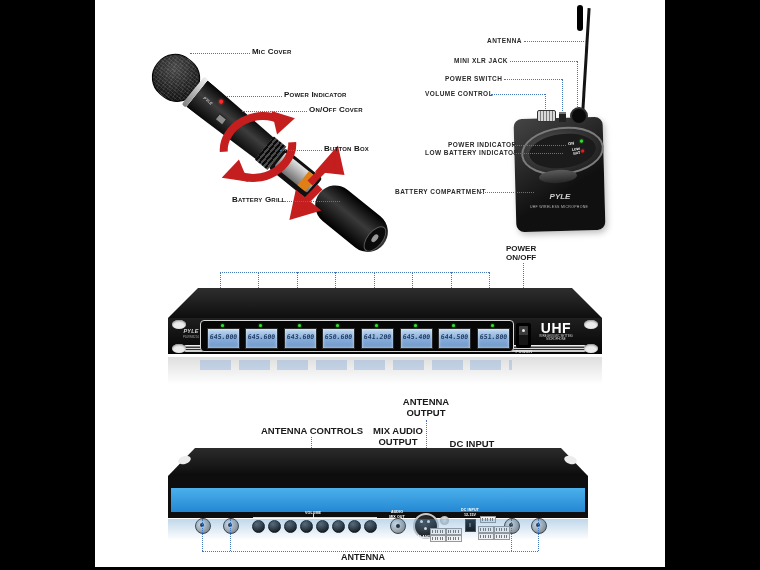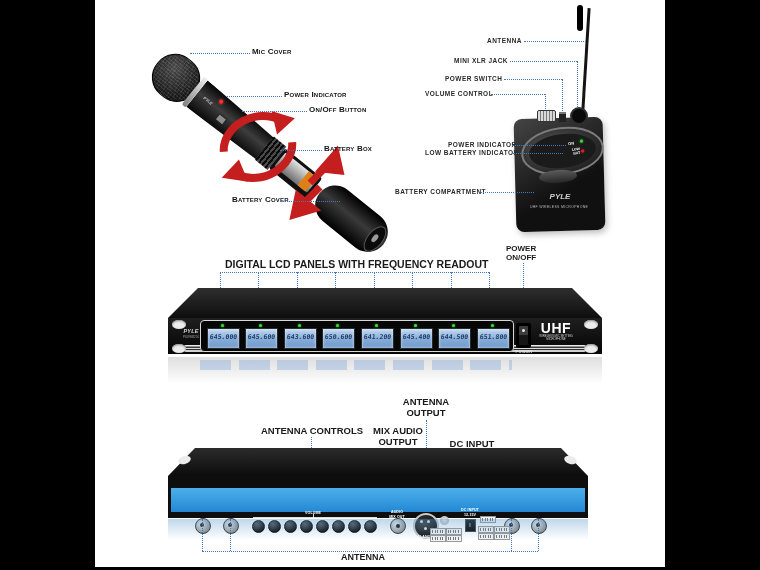"On/Off Button" div.miclbl { text: Button -> Cover }
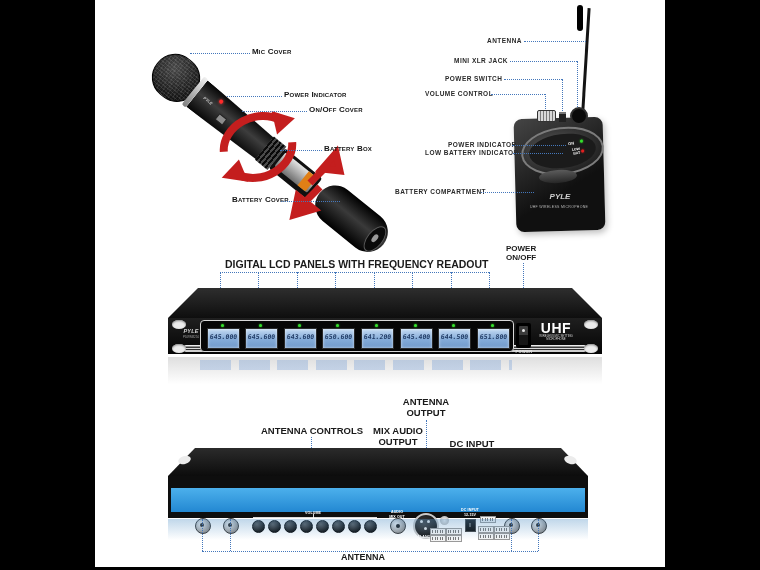"Battery Box" div.miclbl { text: Battery -> Button }
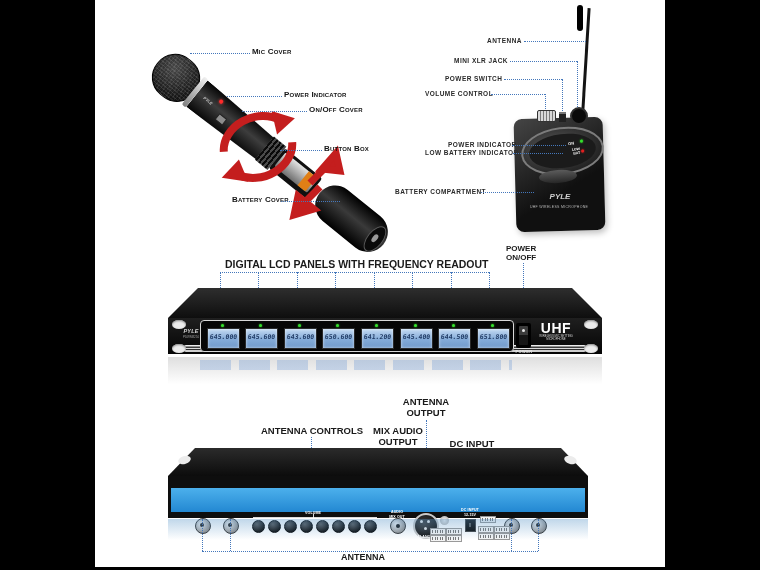"Battery Cover" div.miclbl { text: Cover -> Grill }
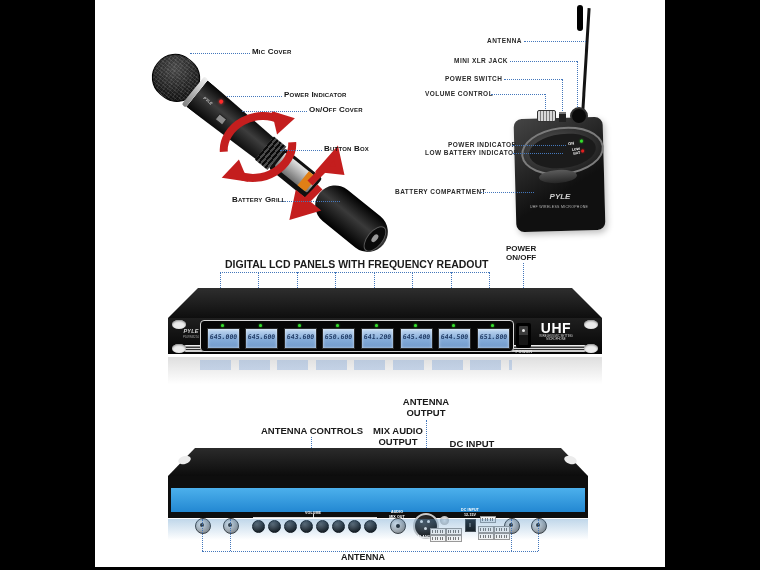"DIGITAL LCD PANELS WITH FREQUENCY" div.racklbl { html: <div>DIGITAL LCD PANELS WITH FREQUENCY READOUT</div> -> none }
